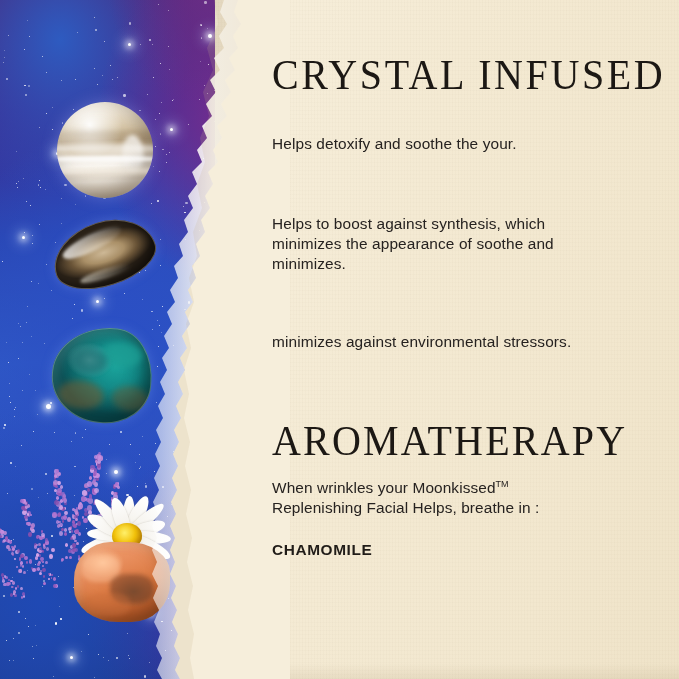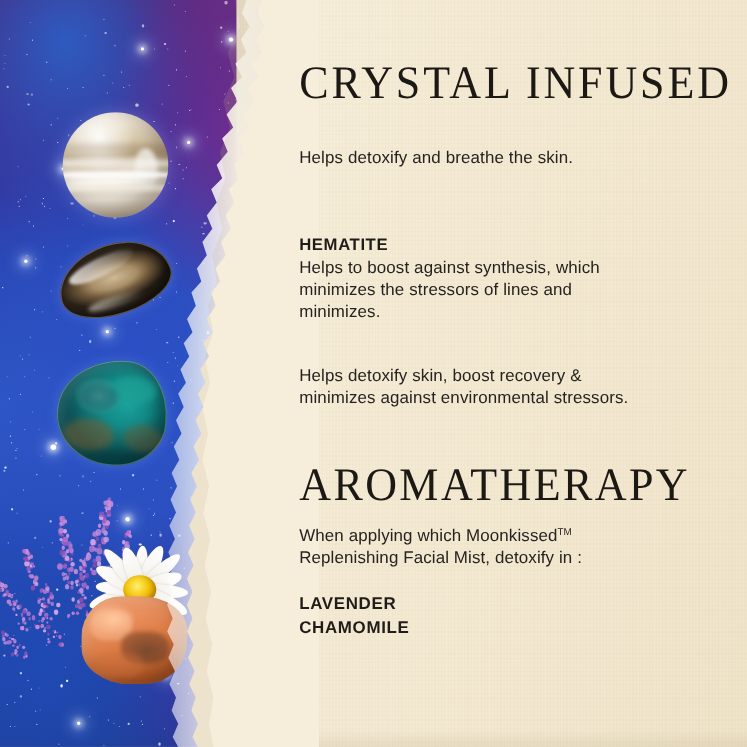"Helps detoxify and breathe the" div.stone-desc { text: breathe the skin -> soothe the your }
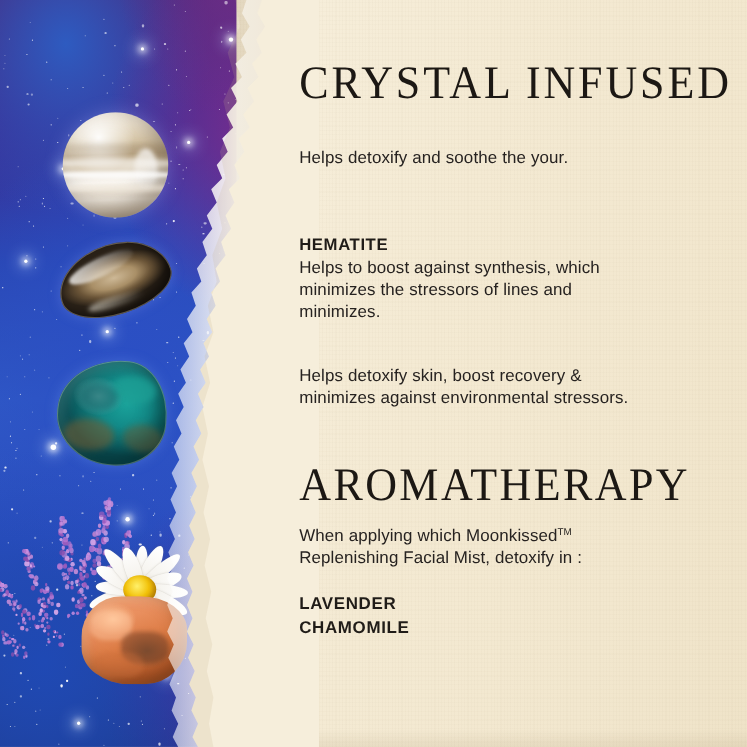"HEMATITE" div.stone-name { html: <div>HEMATITE</div> -> none }
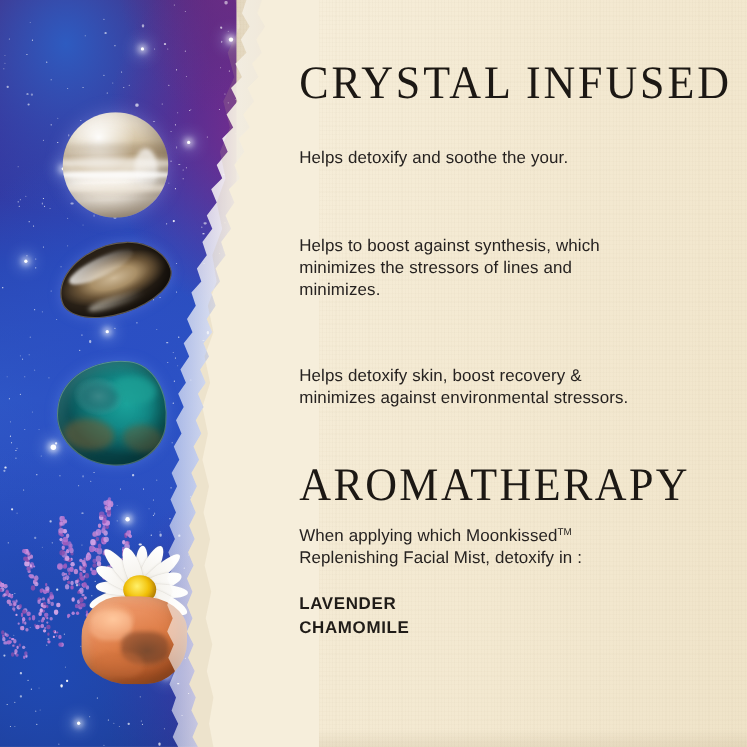"minimizes the stressors of lines" div.stone-desc { text: stressors of lines -> appearance of soothe }
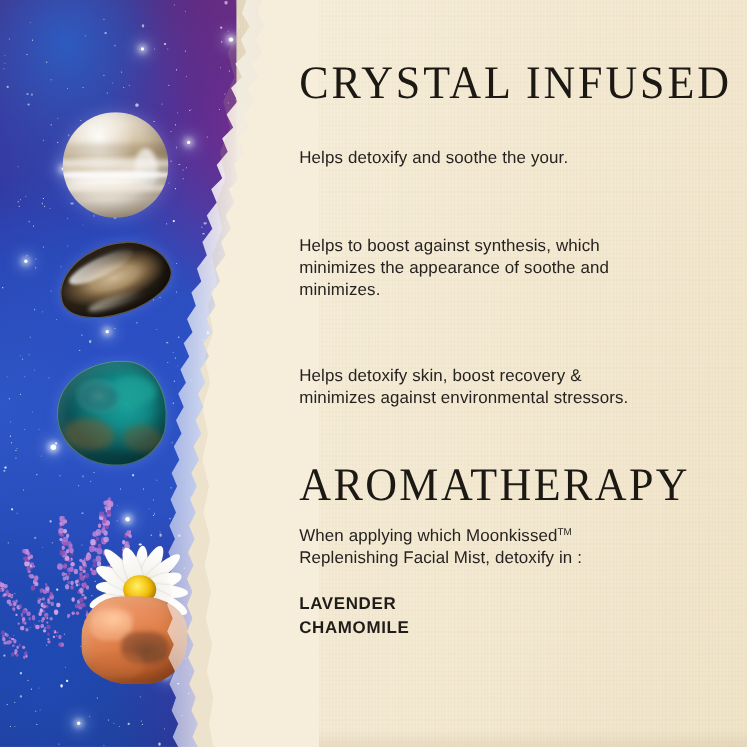"Helps detoxify skin, boost recovery" div.stone-desc { html: <div>Helps detoxify skin, boost recovery &amp;</div> -> none }
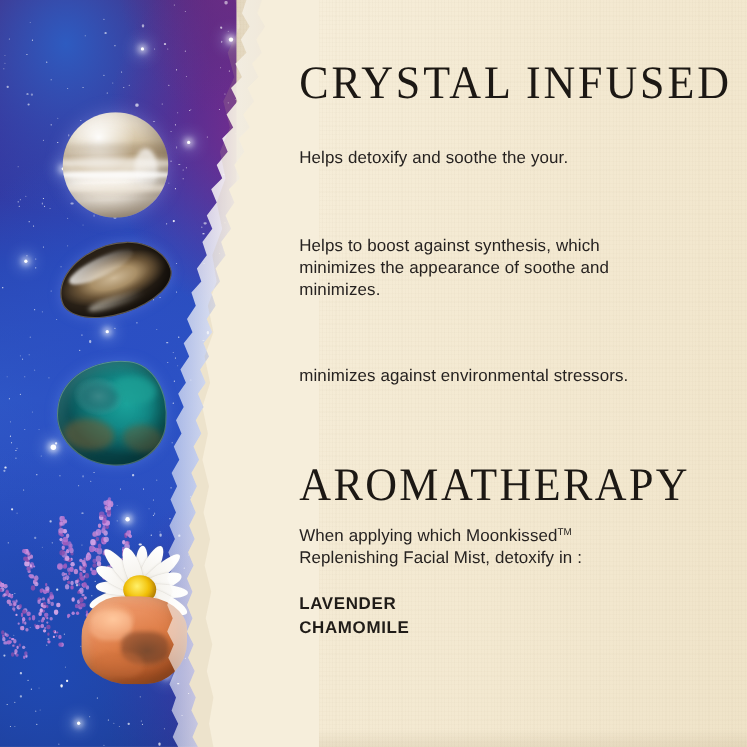"When applying which Moonkissed" span { text: applying which -> wrinkles your }
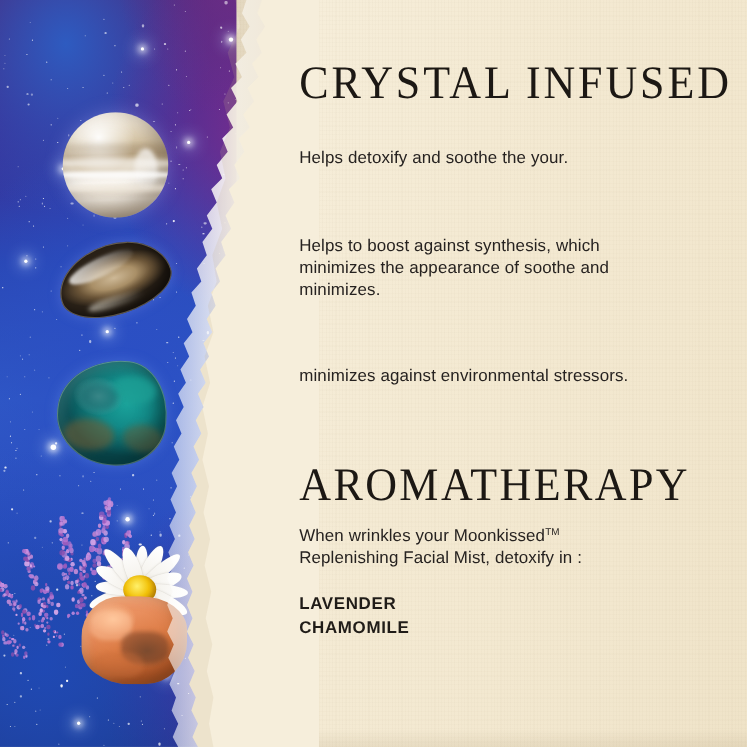"Replenishing Facial Mist, detoxify in" span { text: Mist, detoxify -> Helps, breathe }
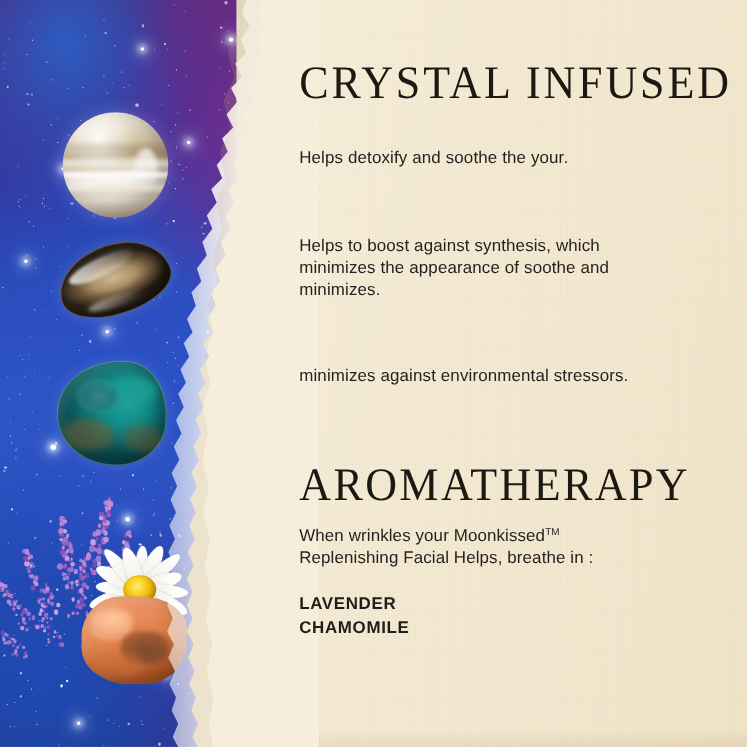"LAVENDER" div.oil { html: <div>LAVENDER</div> -> none }
